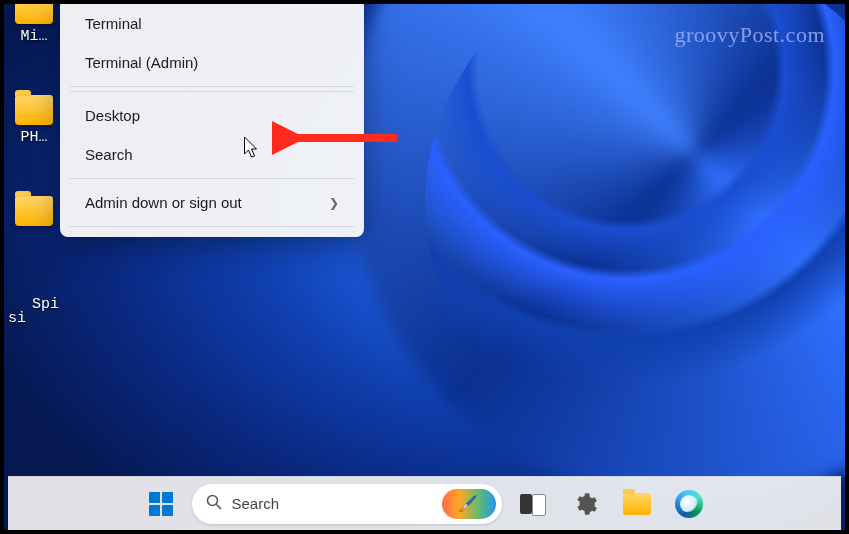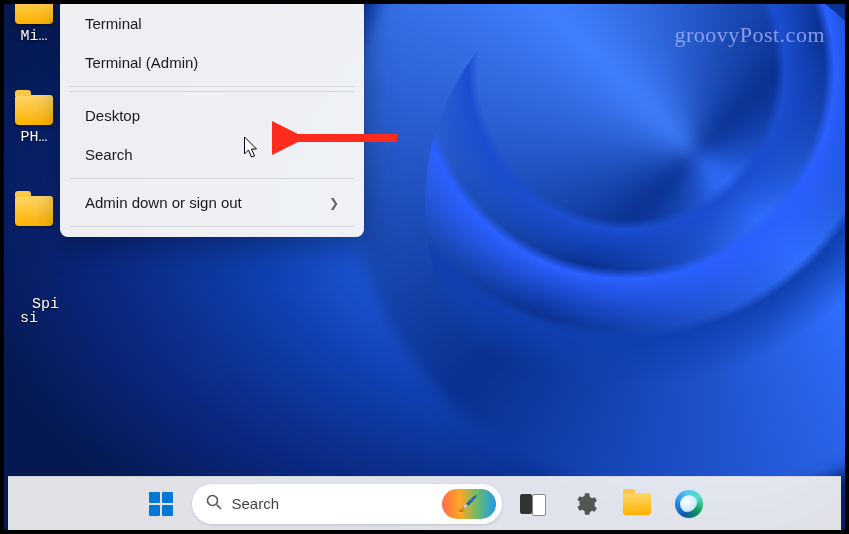"si" span.icon-label { left: 16px -> 4px }
